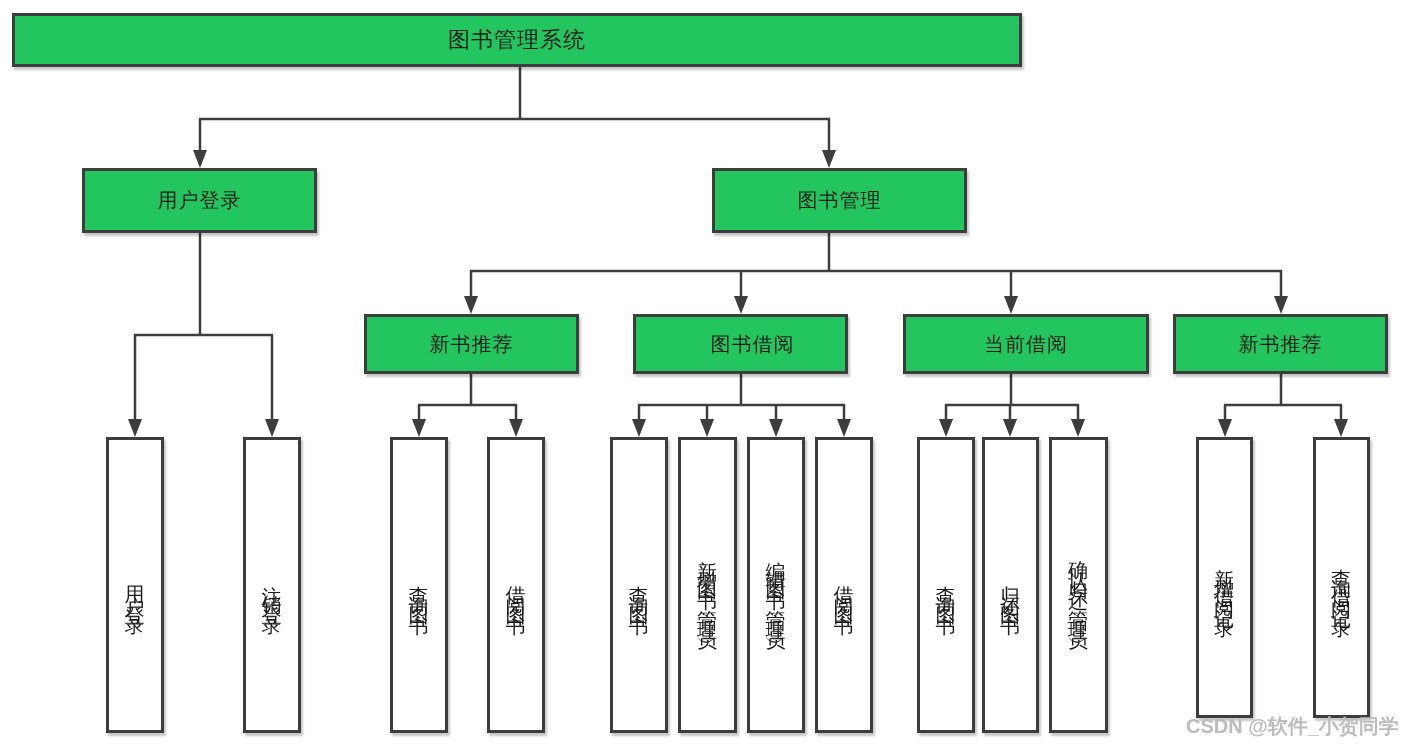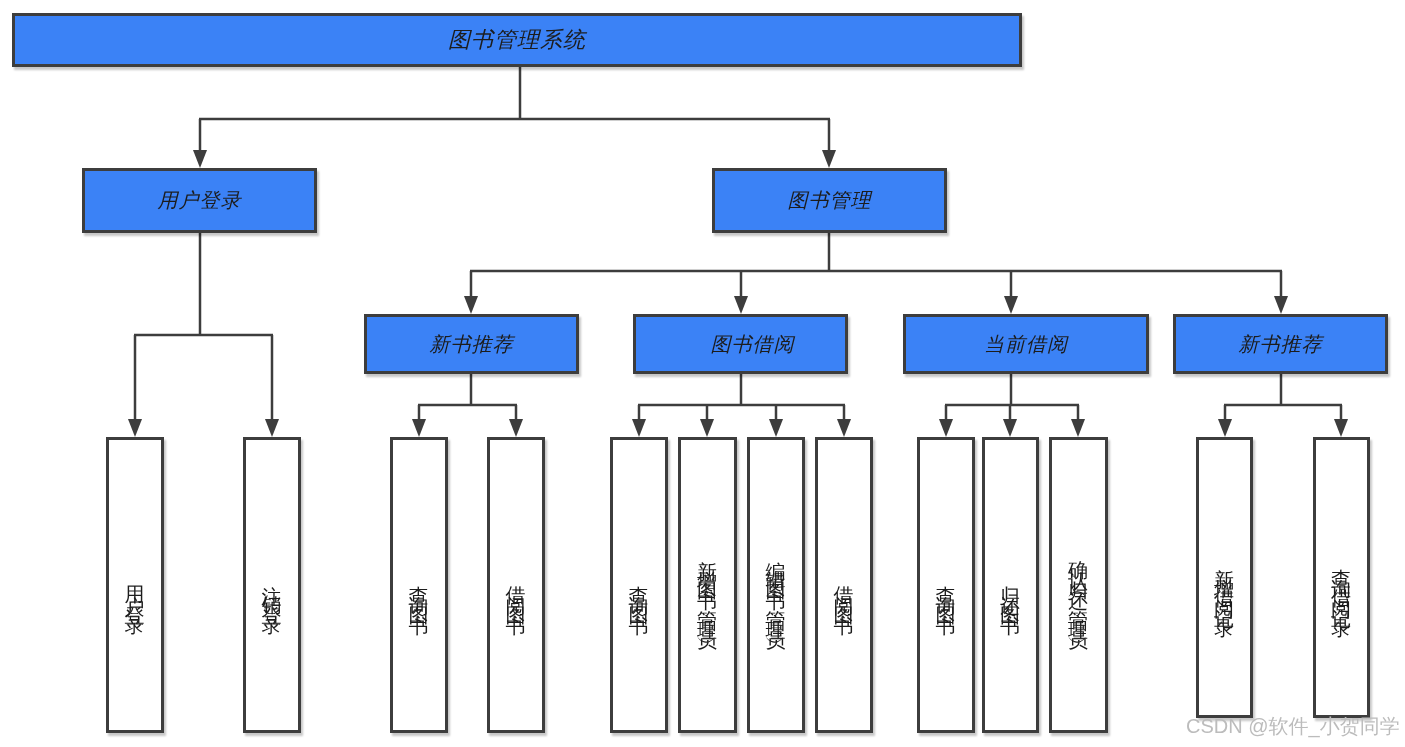"图书管理系统" .hbox { background: #3b82f6 -> #22c55e; font-style: italic -> none }
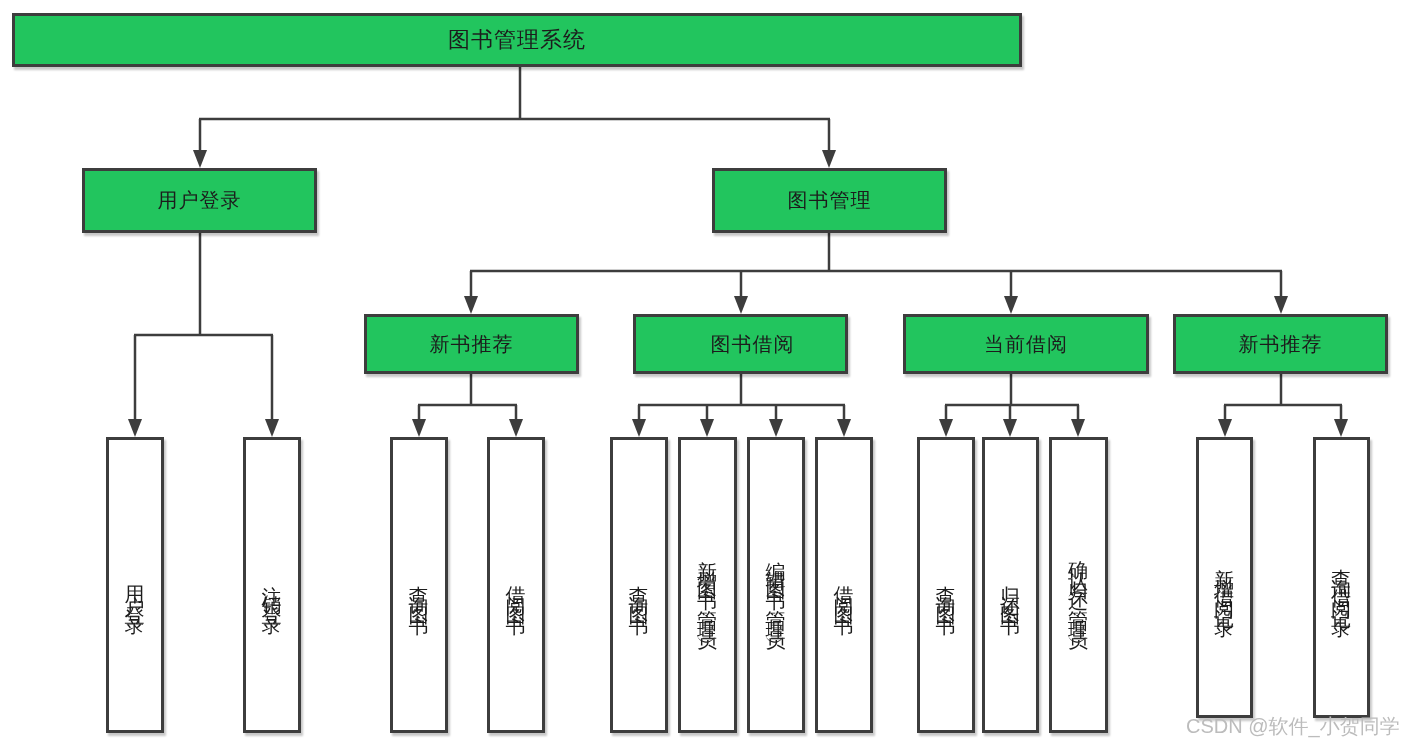"图书管理" div.hbox { width: 235px -> 255px }
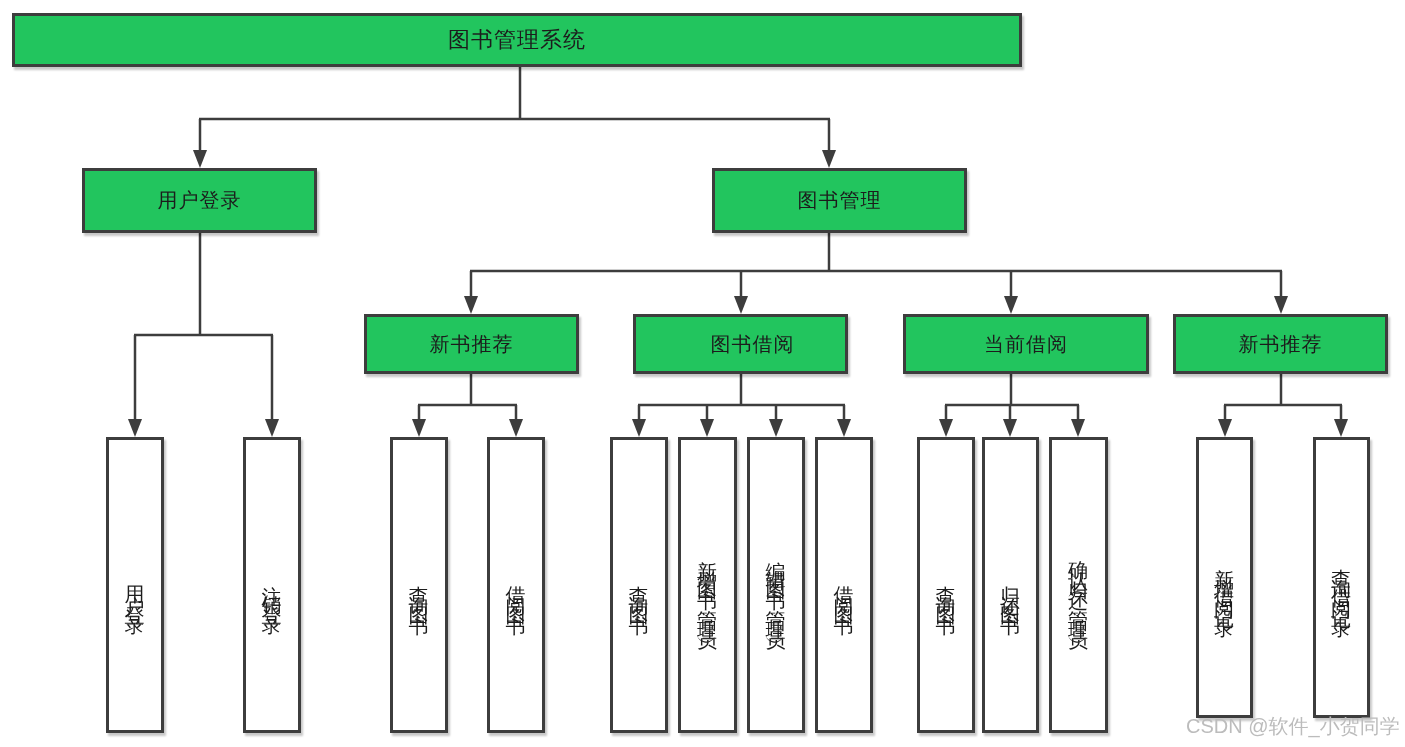"CSDN @软件_小贺同学" .watermark { font-weight: none -> bold }
